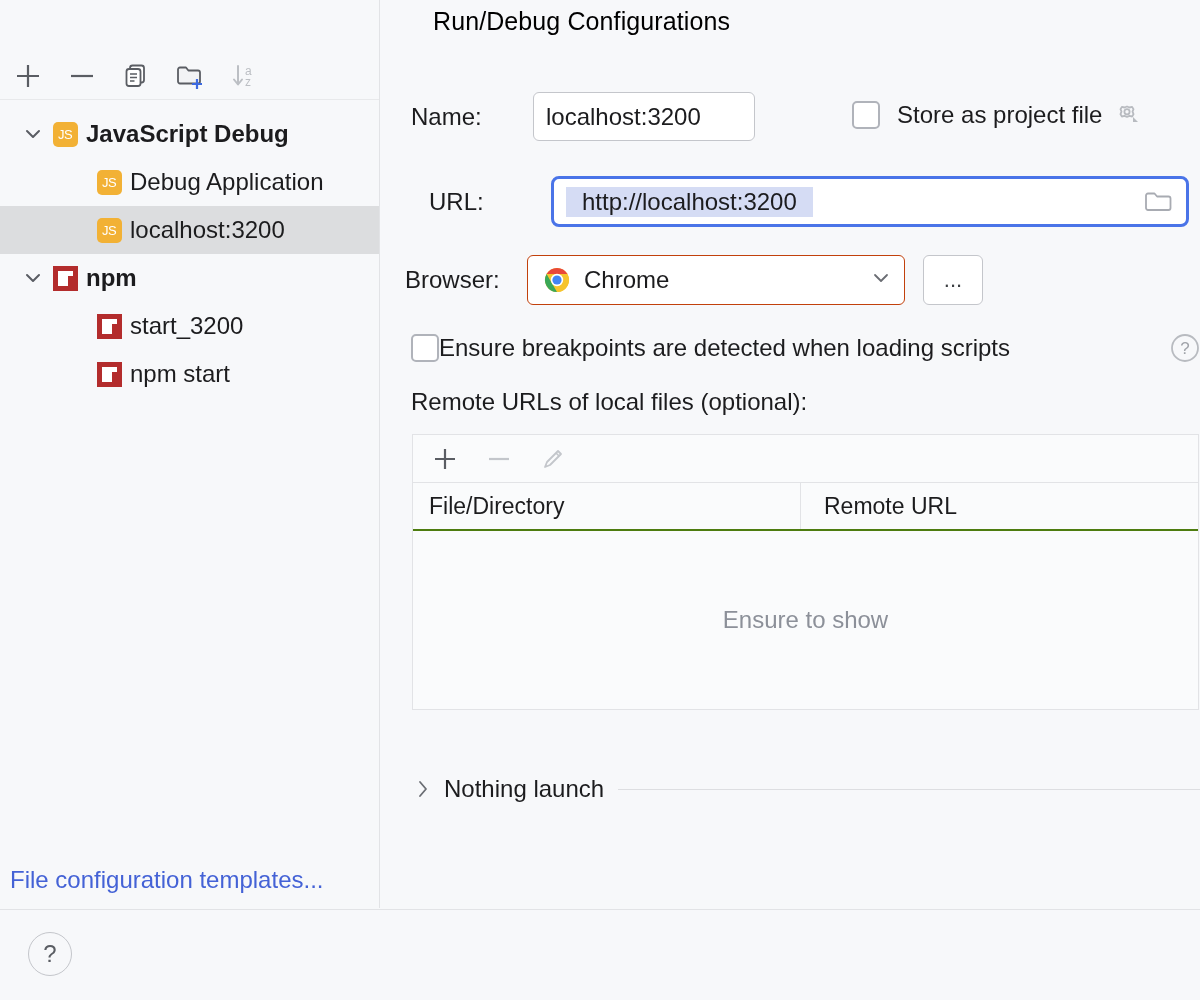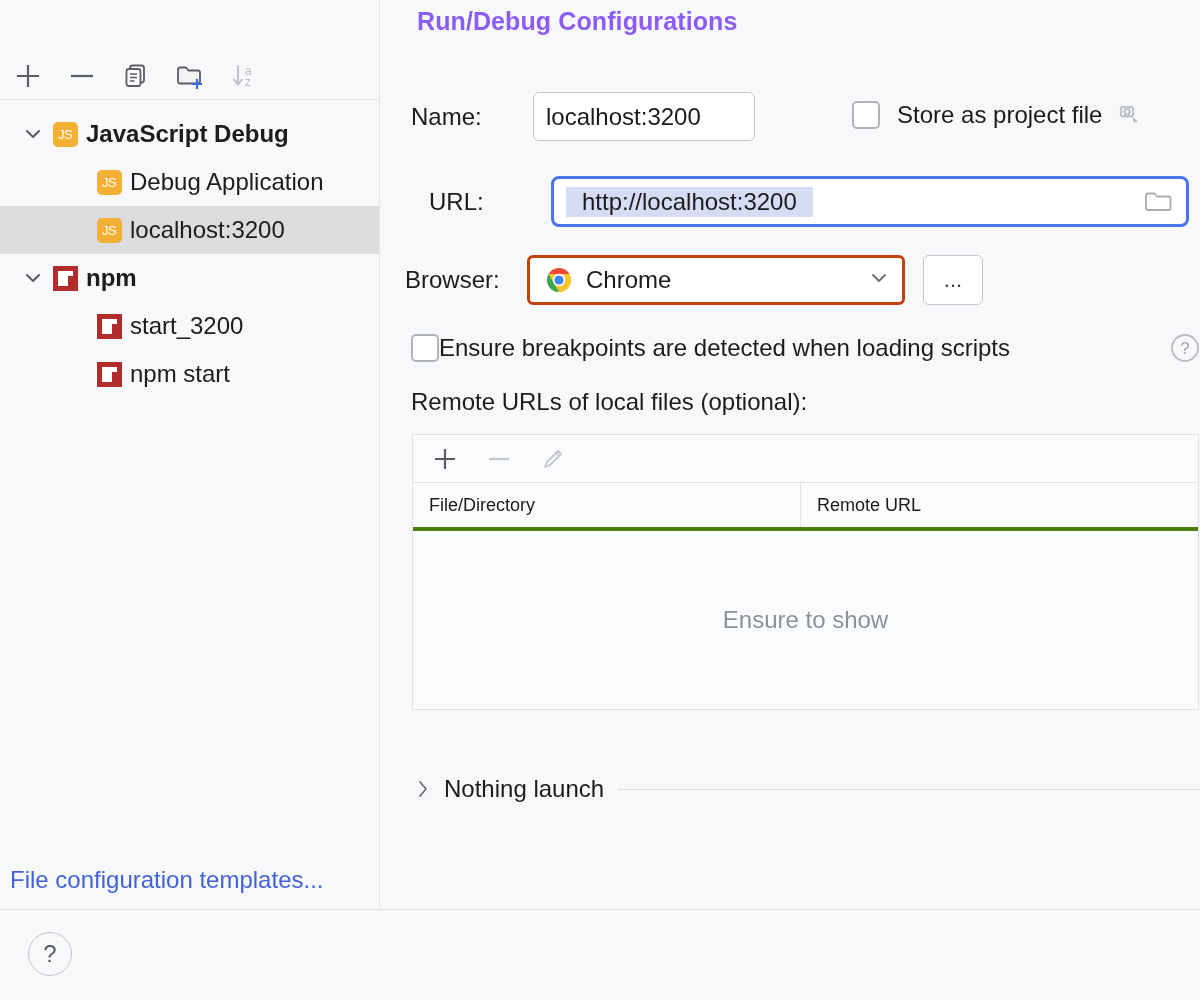"Run/Debug Configurations" .dialog-title { color: #8b5cf6 -> #000000; font-weight: bold -> normal; left: 36px -> 52px }
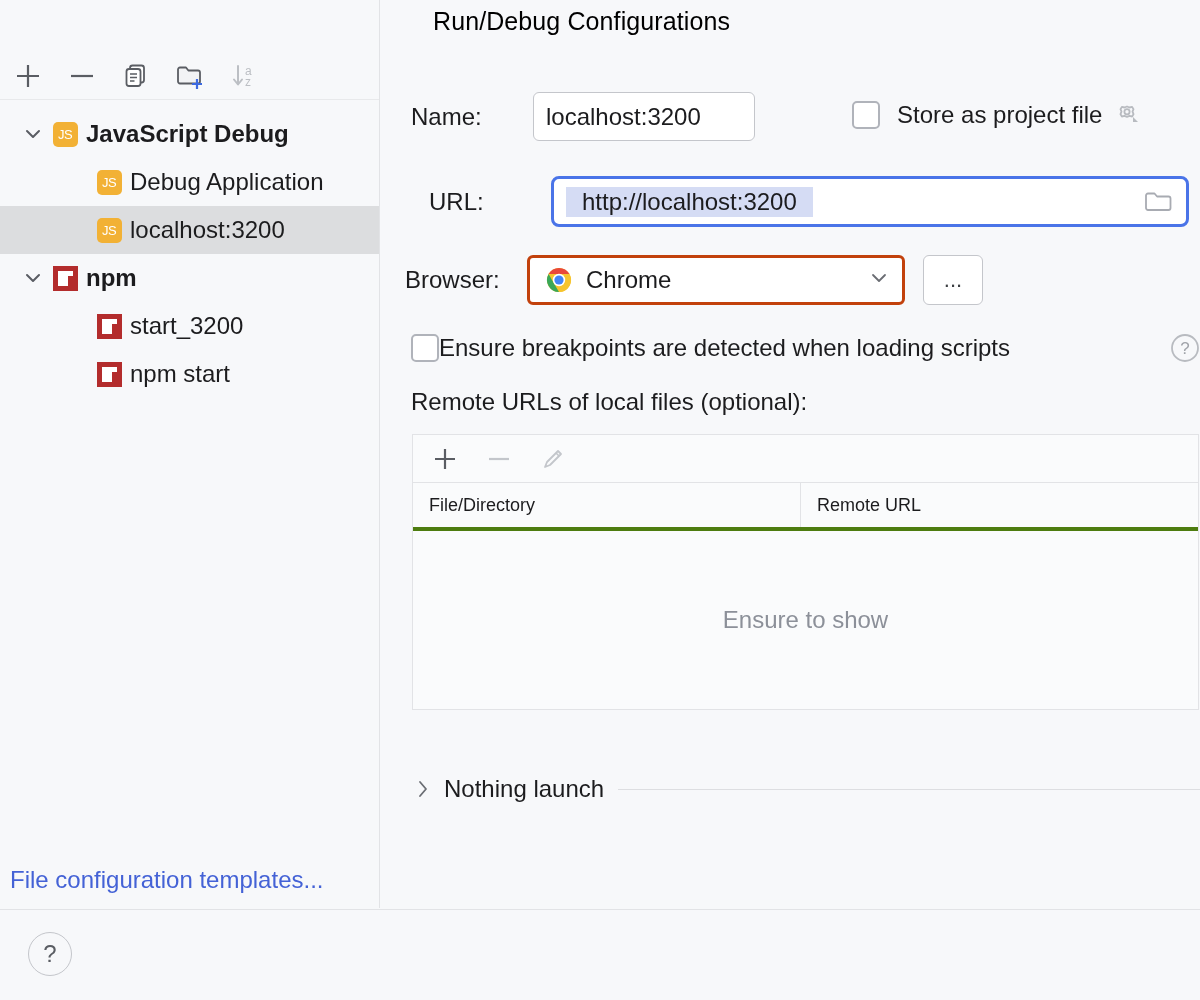"Chrome" .combo { border: 3px solid #c2410c -> 1px solid #c2410c }
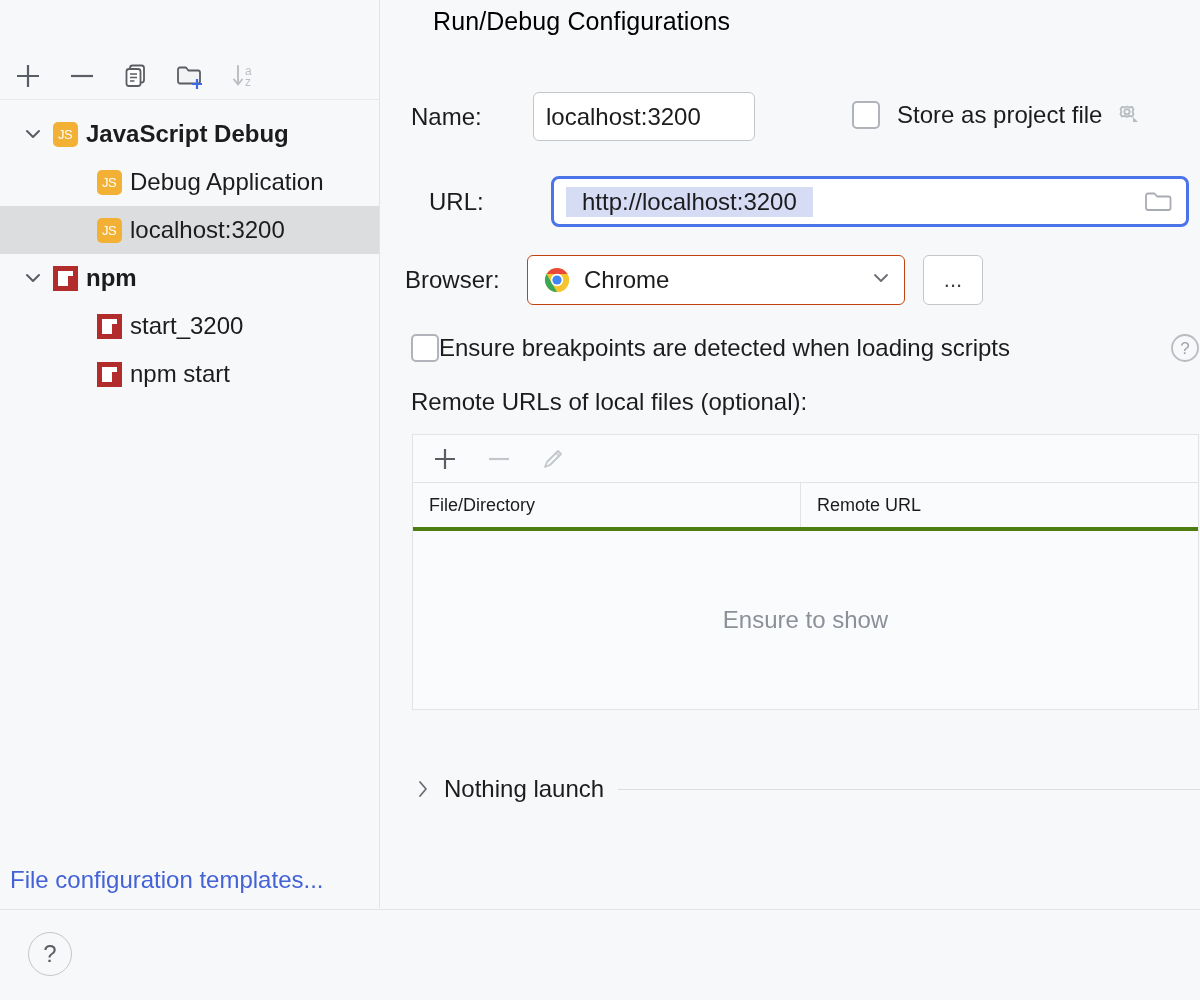"File/Directory" .table-head { border-bottom: 4px solid #4d7c0f -> 2px solid #4d7c0f; font-size: 18px -> 23px; gap: none -> 7px }
